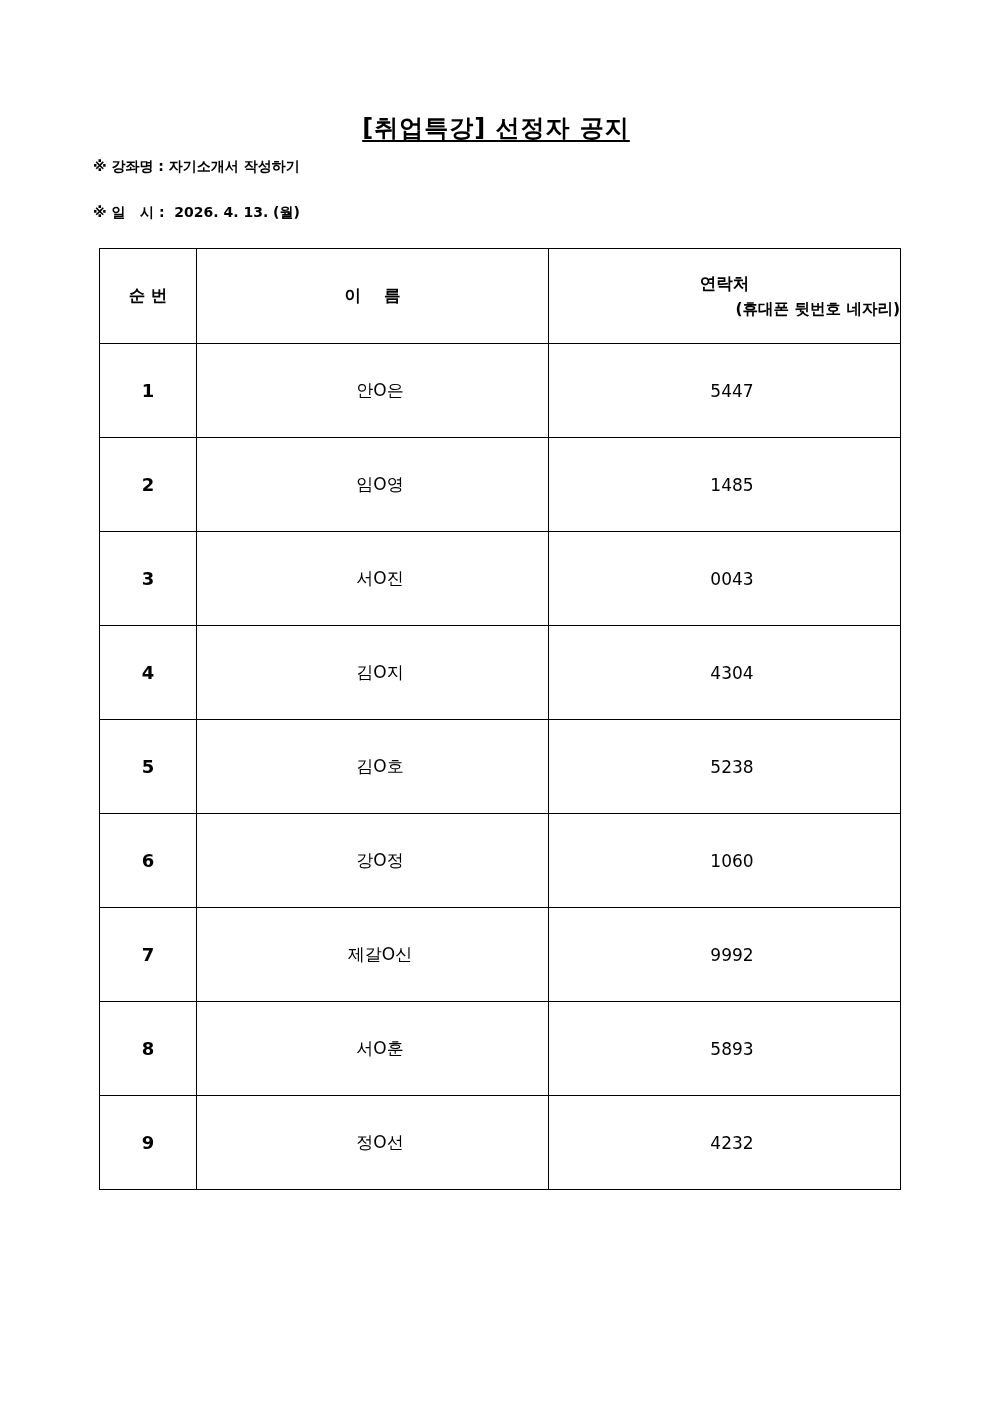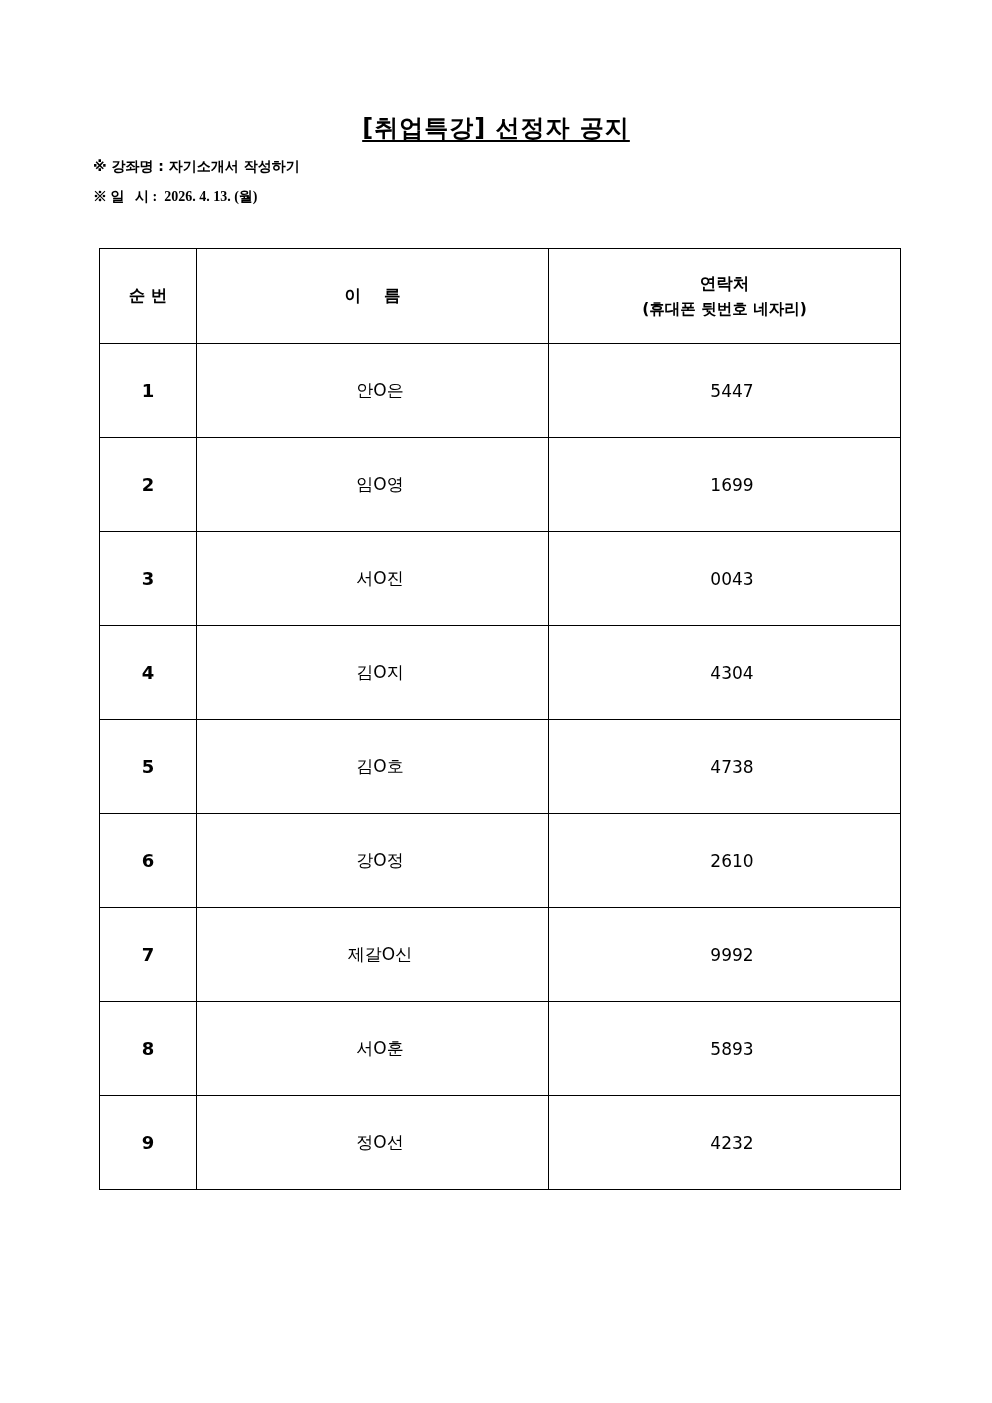"※ 일 시 : 2026." .meta.date { font-family: Liberation Serif, serif -> none; top: 188px -> 204px }
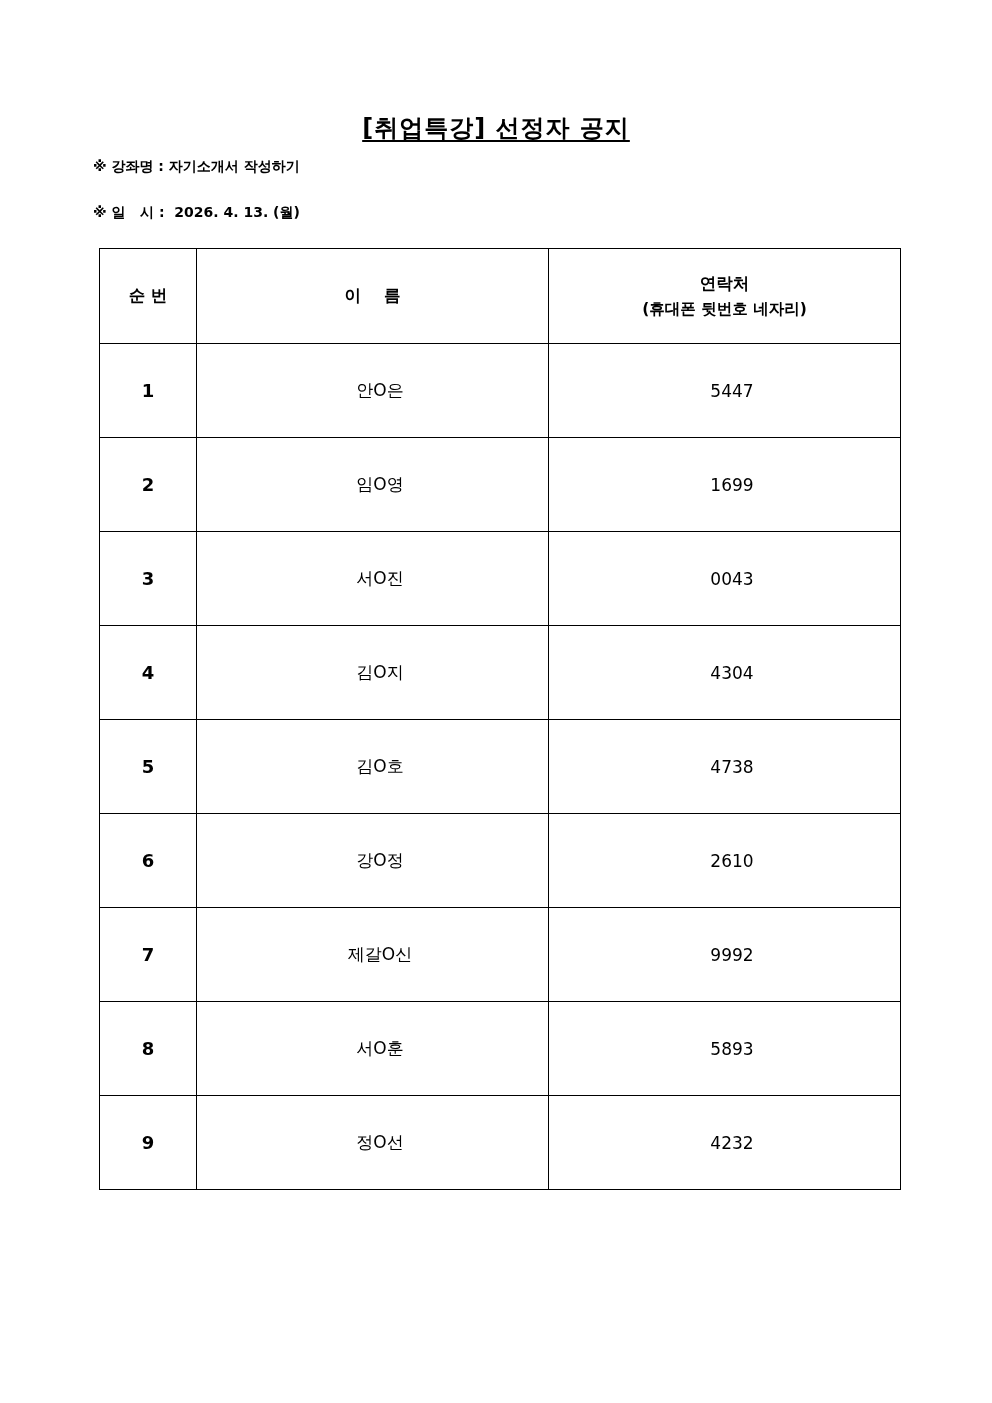"(휴대폰 뒷번호 네자리)" table.roster th .sub { text-align: none -> right }
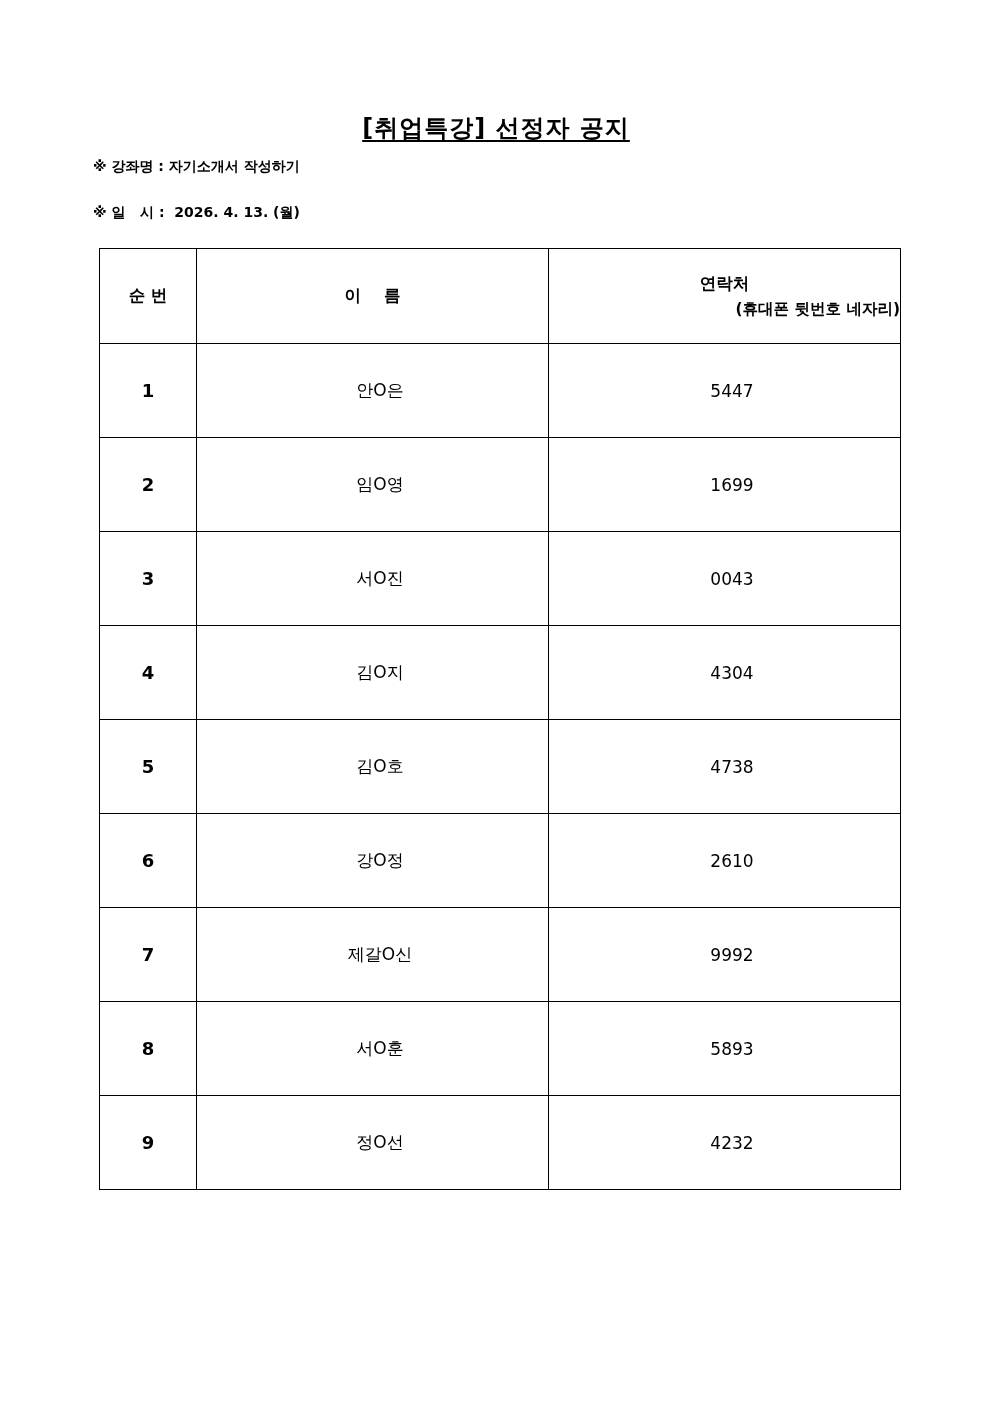"1699" td.phone { text: 1699 -> 1485 }
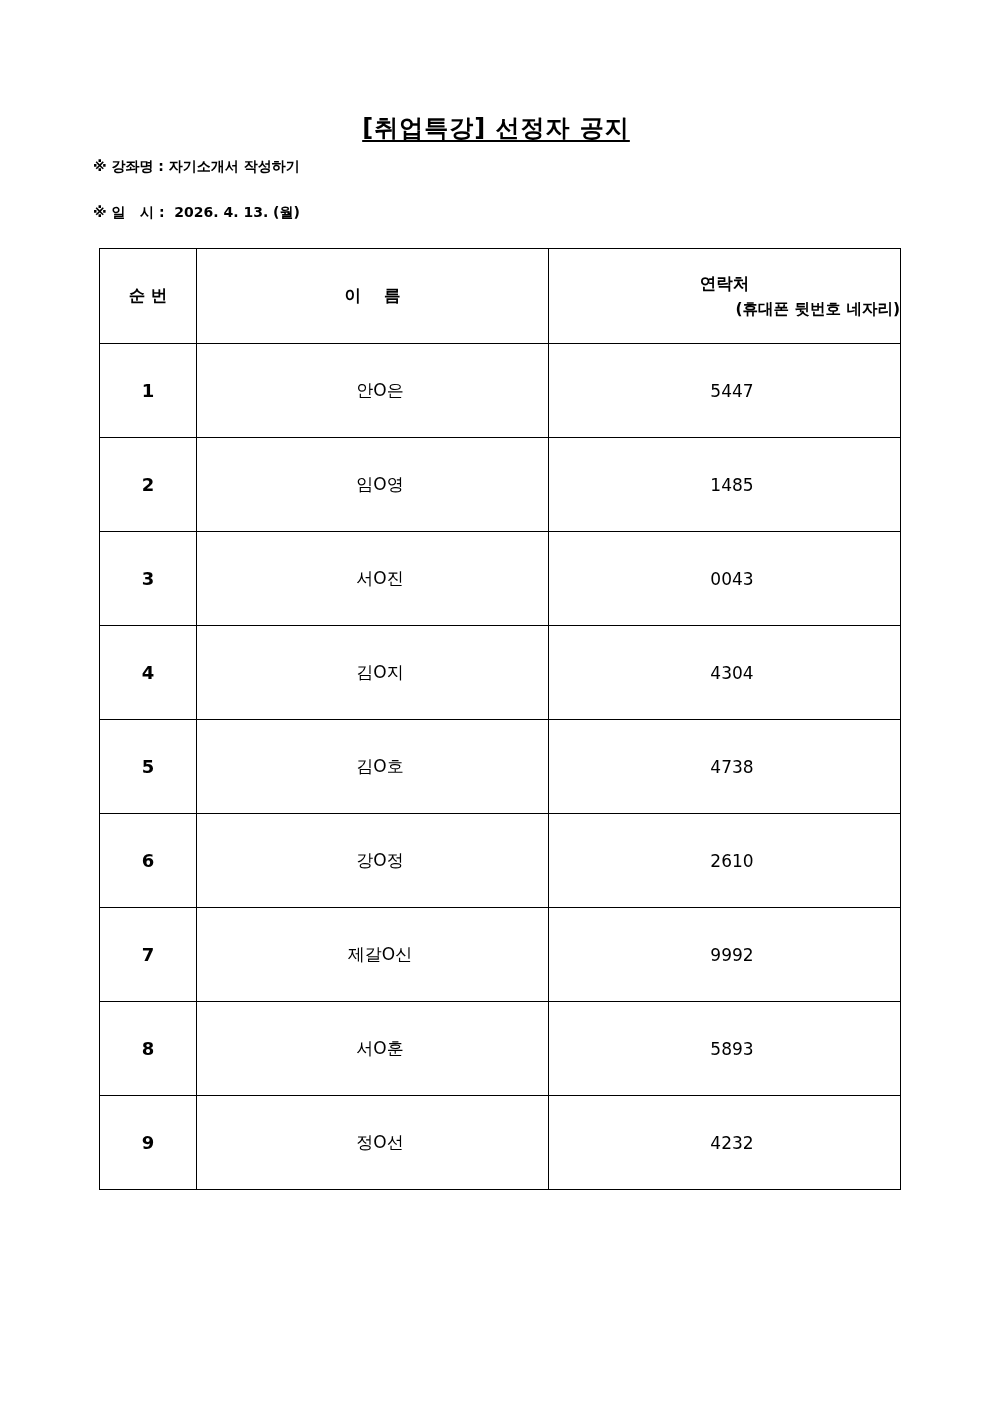"4738" td.phone { text: 4738 -> 5238 }
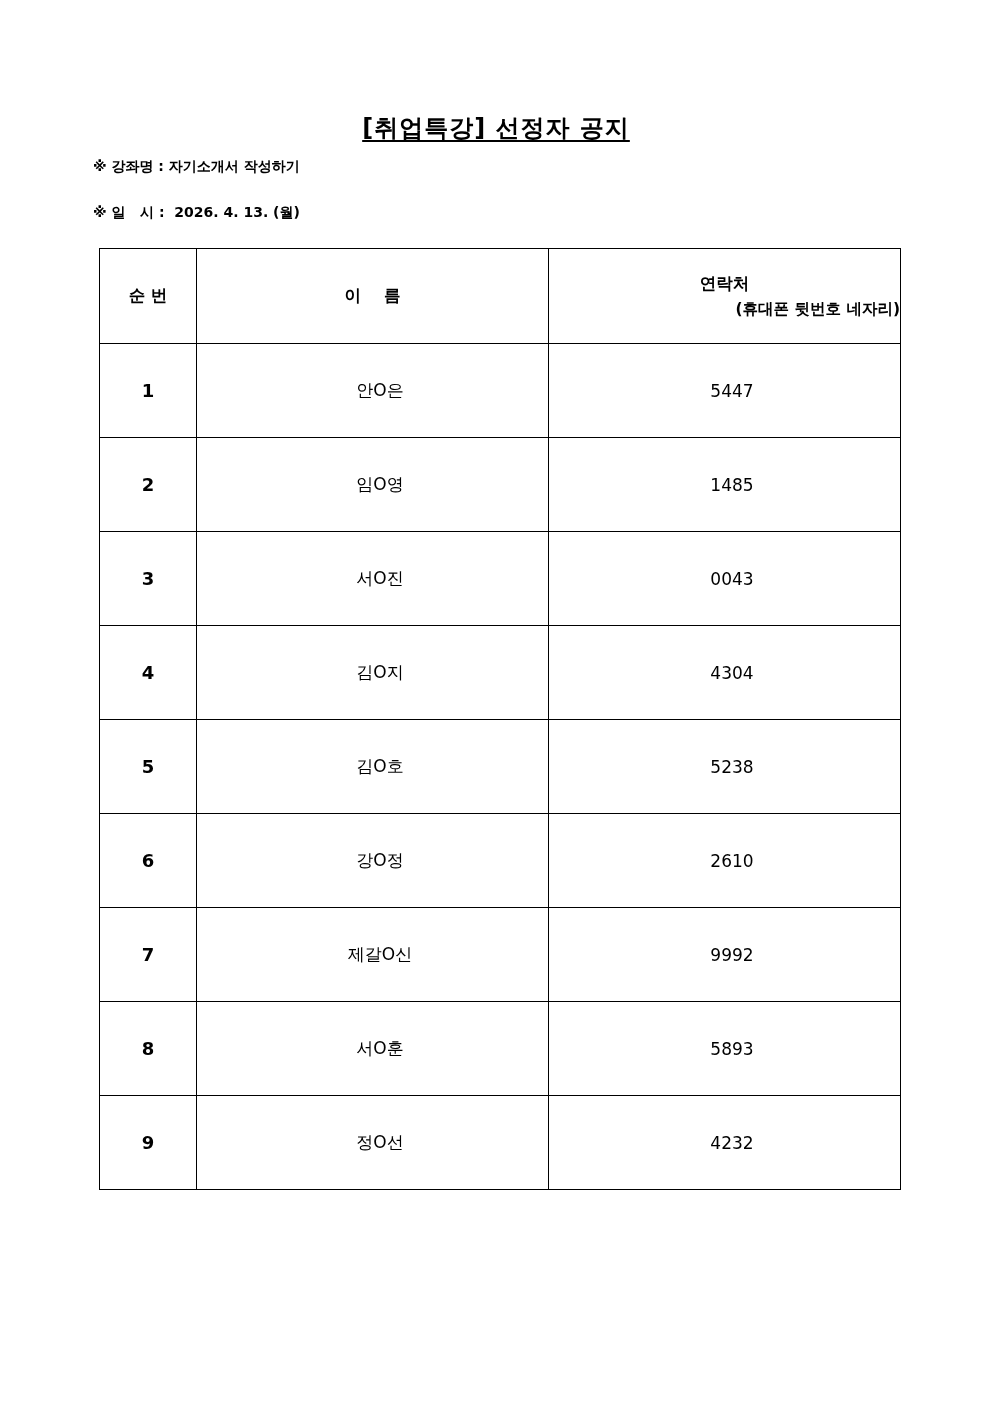"2610" td.phone { text: 2610 -> 1060 }
